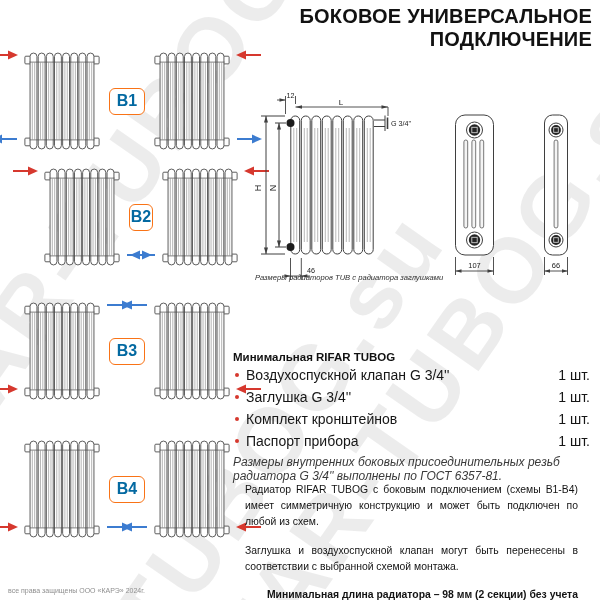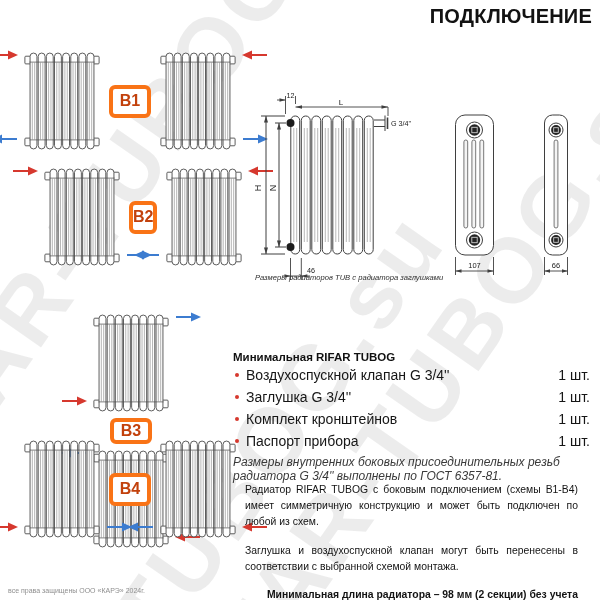"БОКОВОЕ УНИВЕРСАЛЬНОЕ" div { html: none -> <div>БОКОВОЕ УНИВЕРСАЛЬНОЕ</div> }
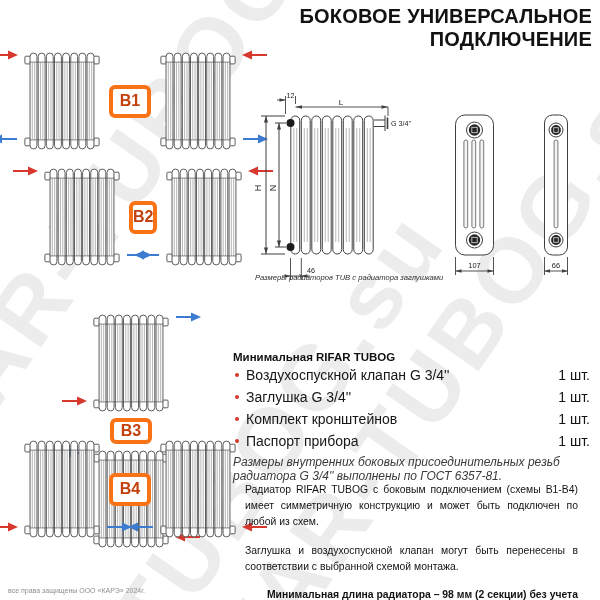"B1" .scheme-label { border: 4px solid #f97316 -> 1px solid #f97316; color: #c2410c -> #0369a1 }
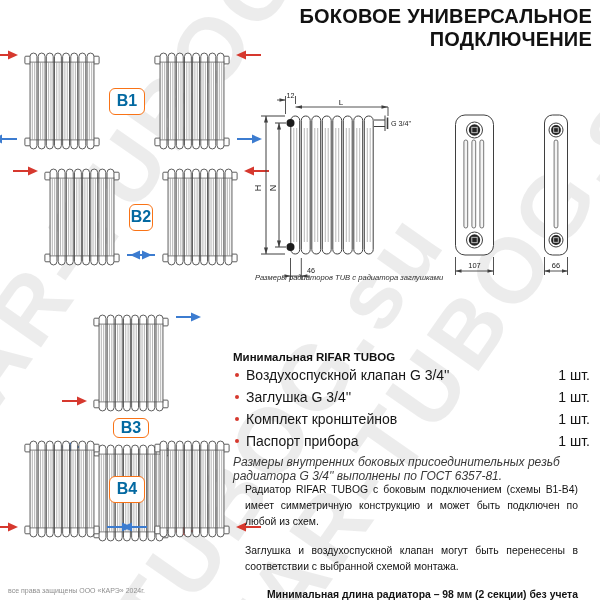"B3" div.scheme-row { flex-direction: column -> none; top: 308px -> 296px }
